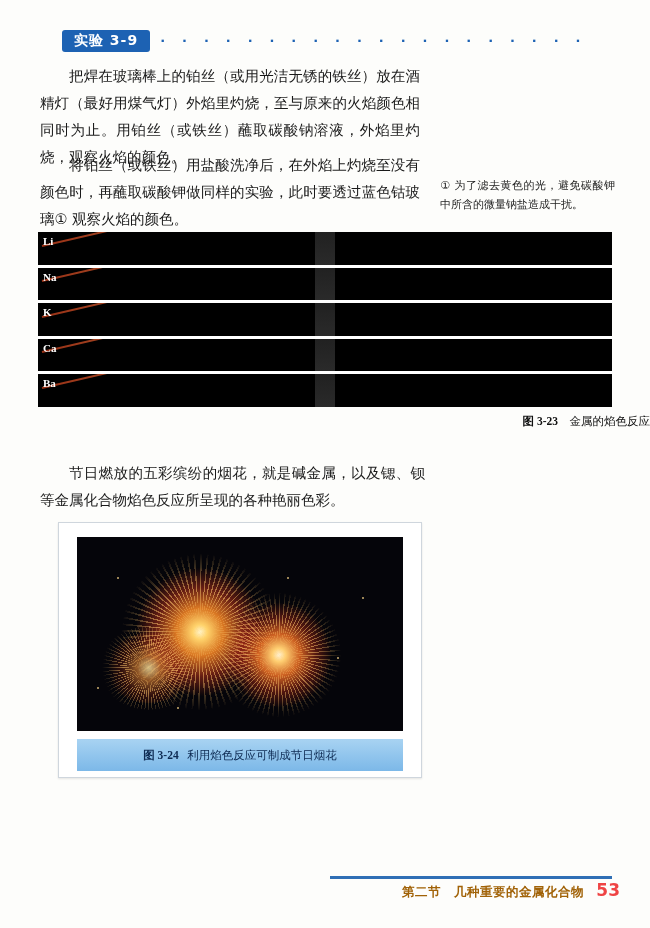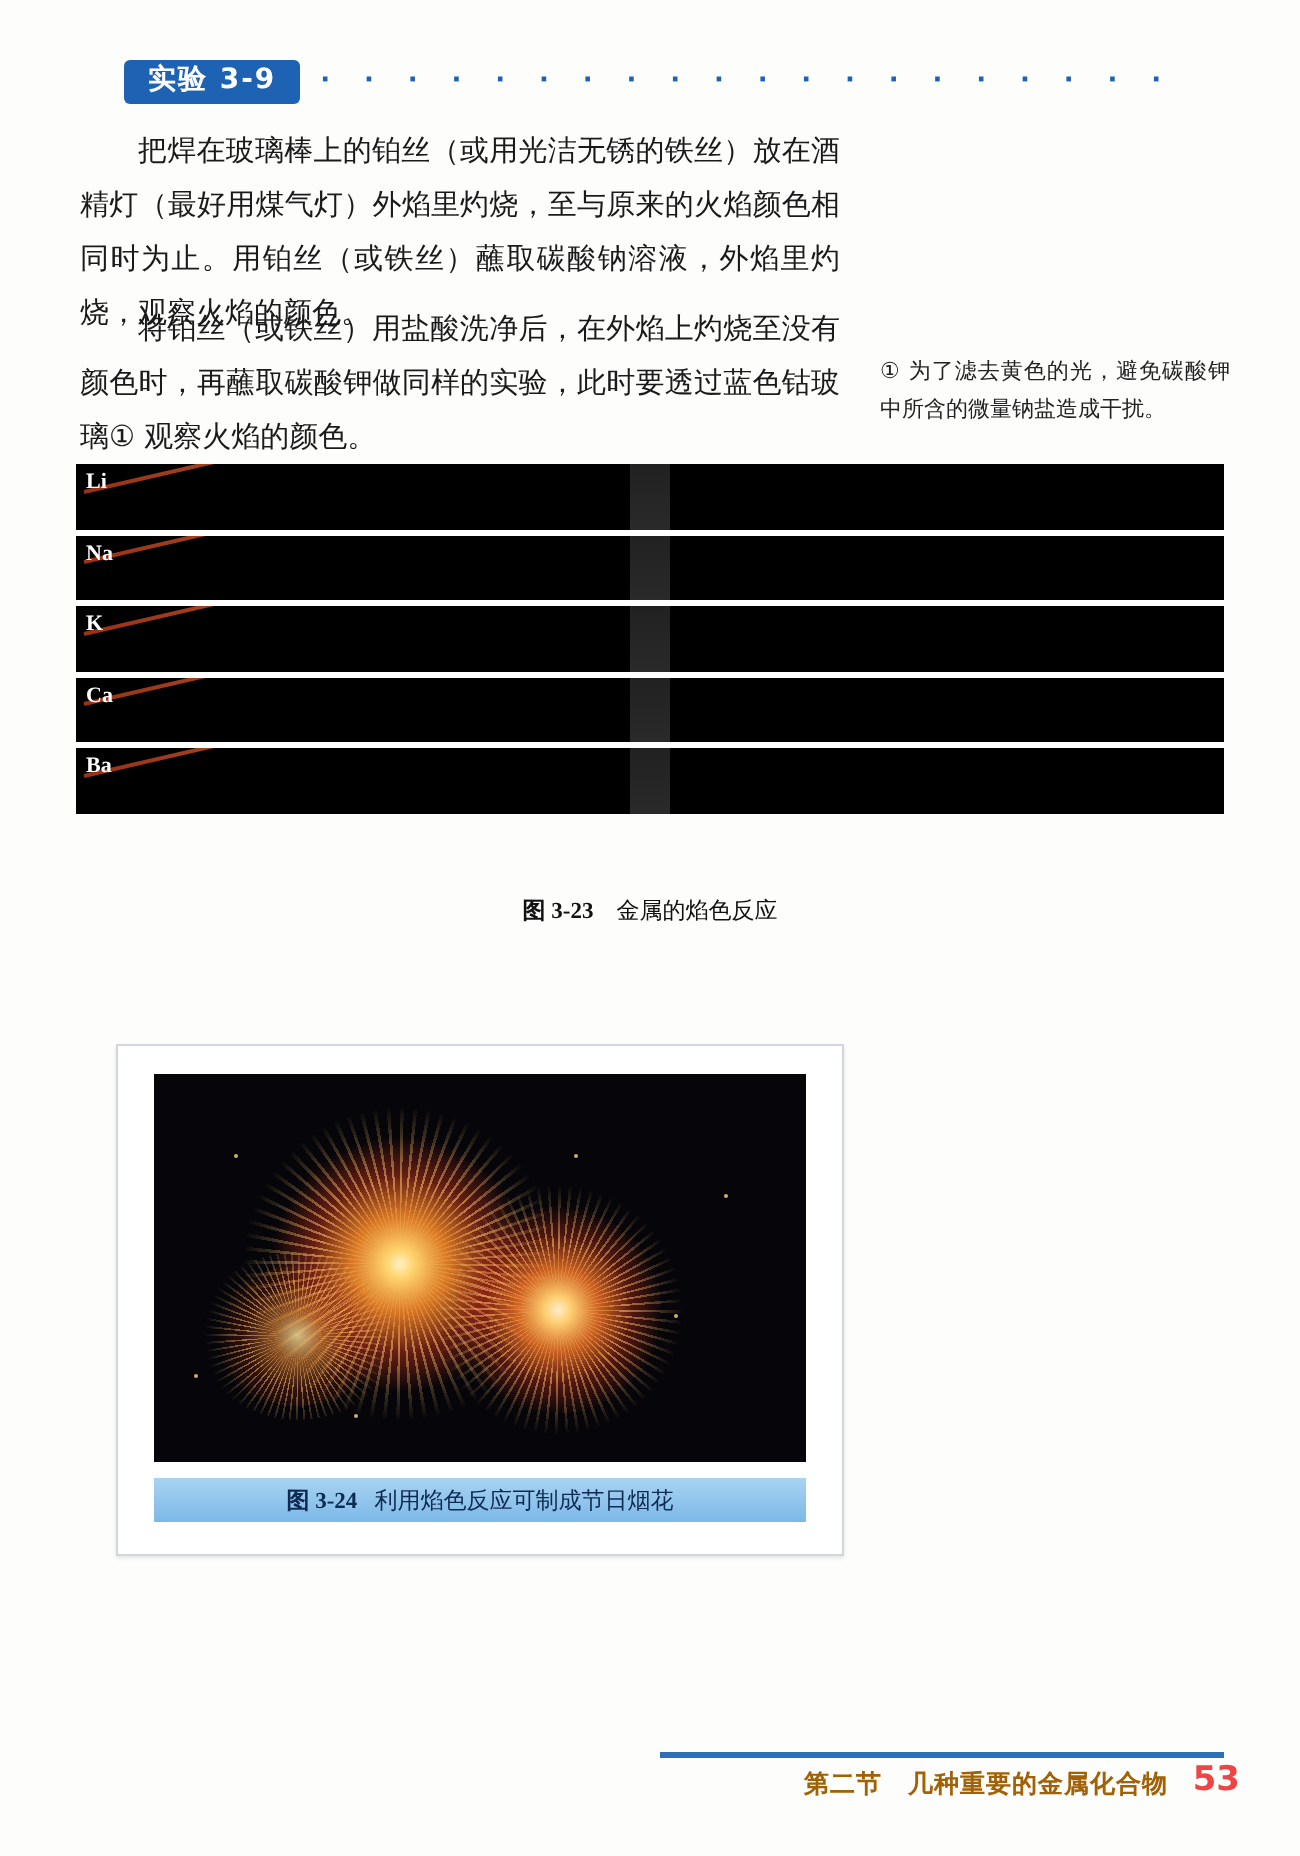"图 3-23 金属的焰色反应" .cap-323 { text-align: none -> right; top: 448px -> 414px }
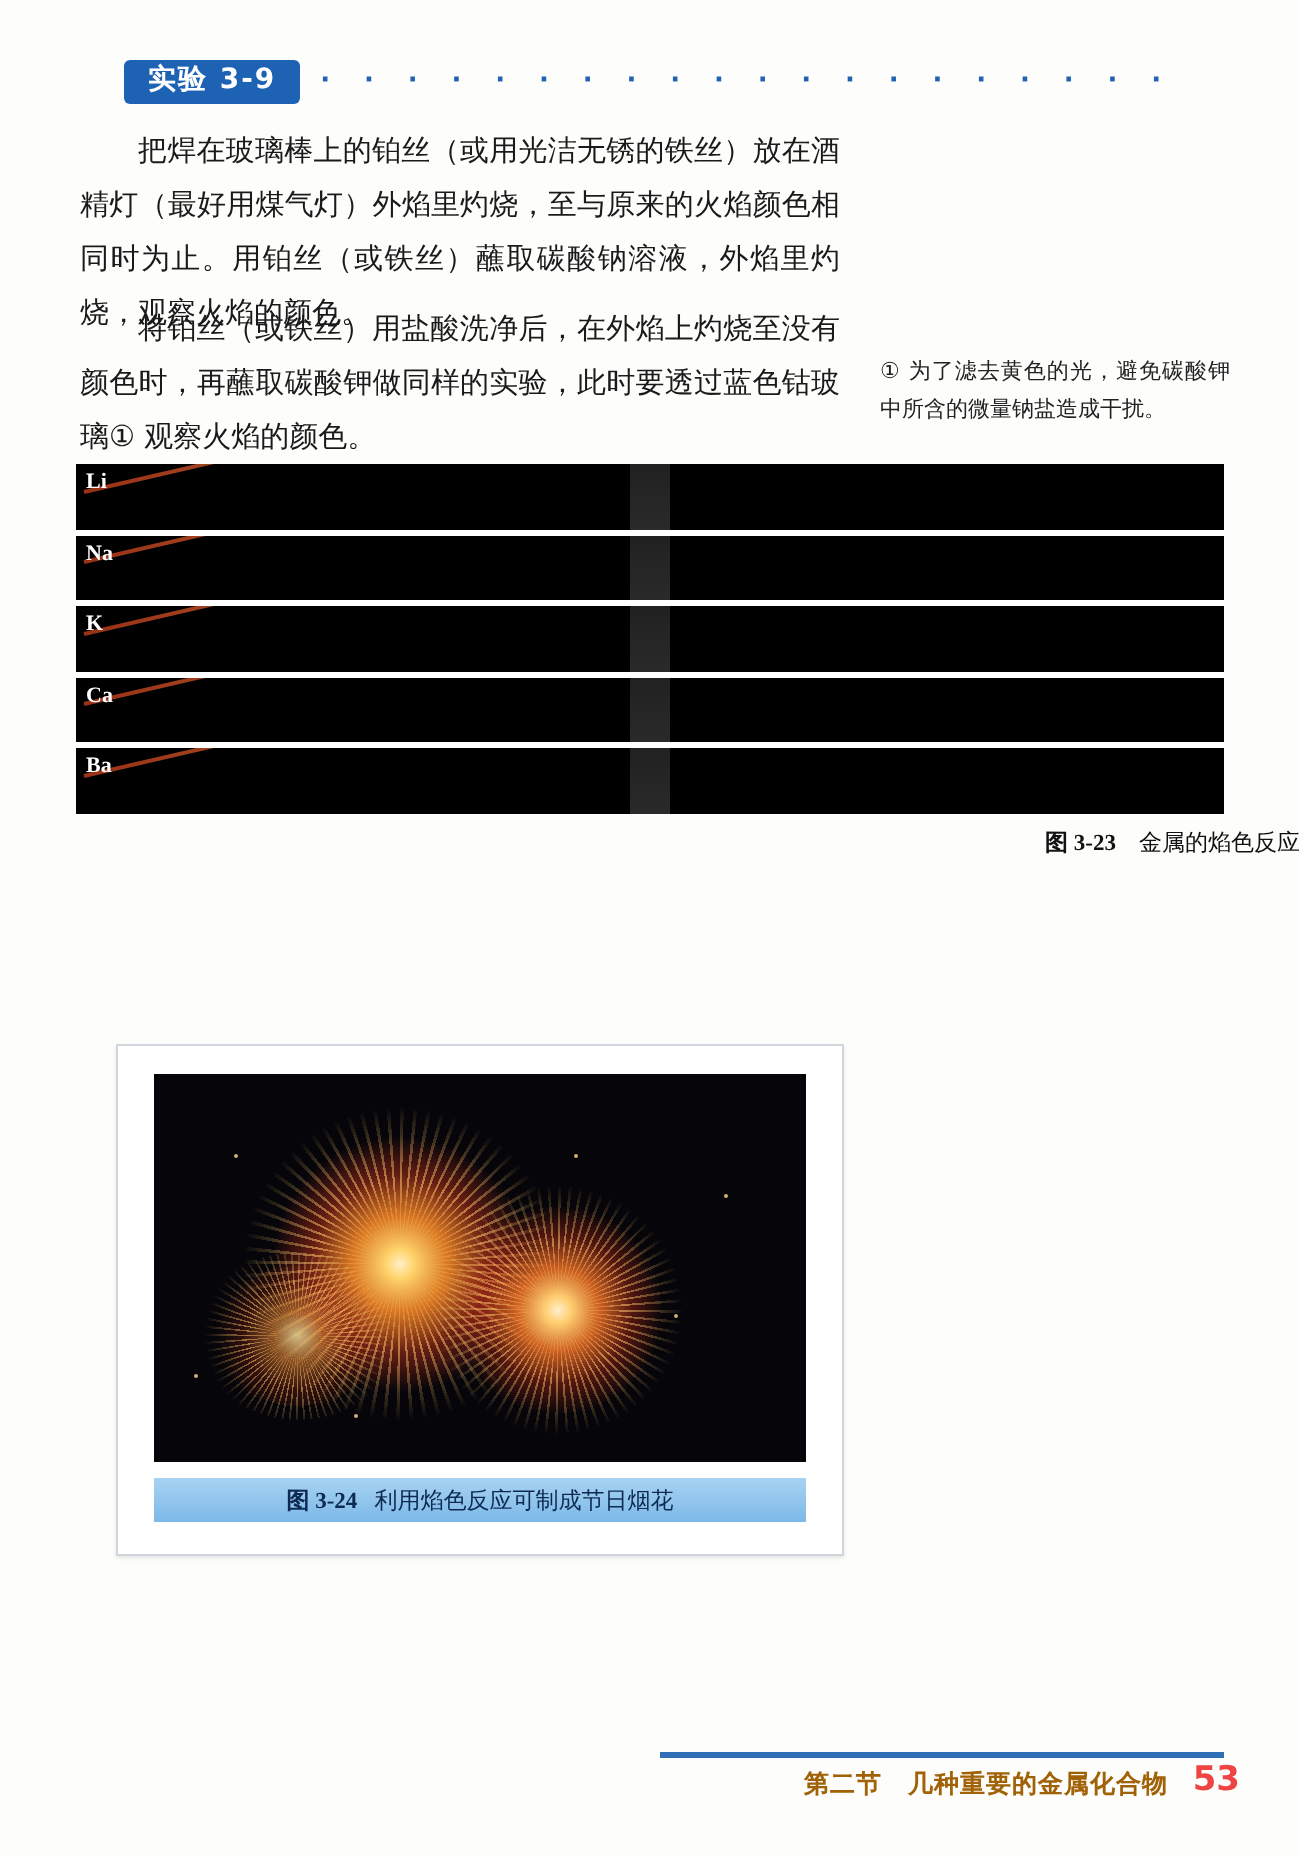"节日燃放的五彩缤纷的烟花，就是碱金属，以及锶、钡等金属化合物焰色反应所呈现的各种" div.para { html: none -> <div>节日燃放的五彩缤纷的烟花，就是碱金属，以及锶、钡等金属化合物焰色反应所呈现的各种艳丽色彩。</div> }
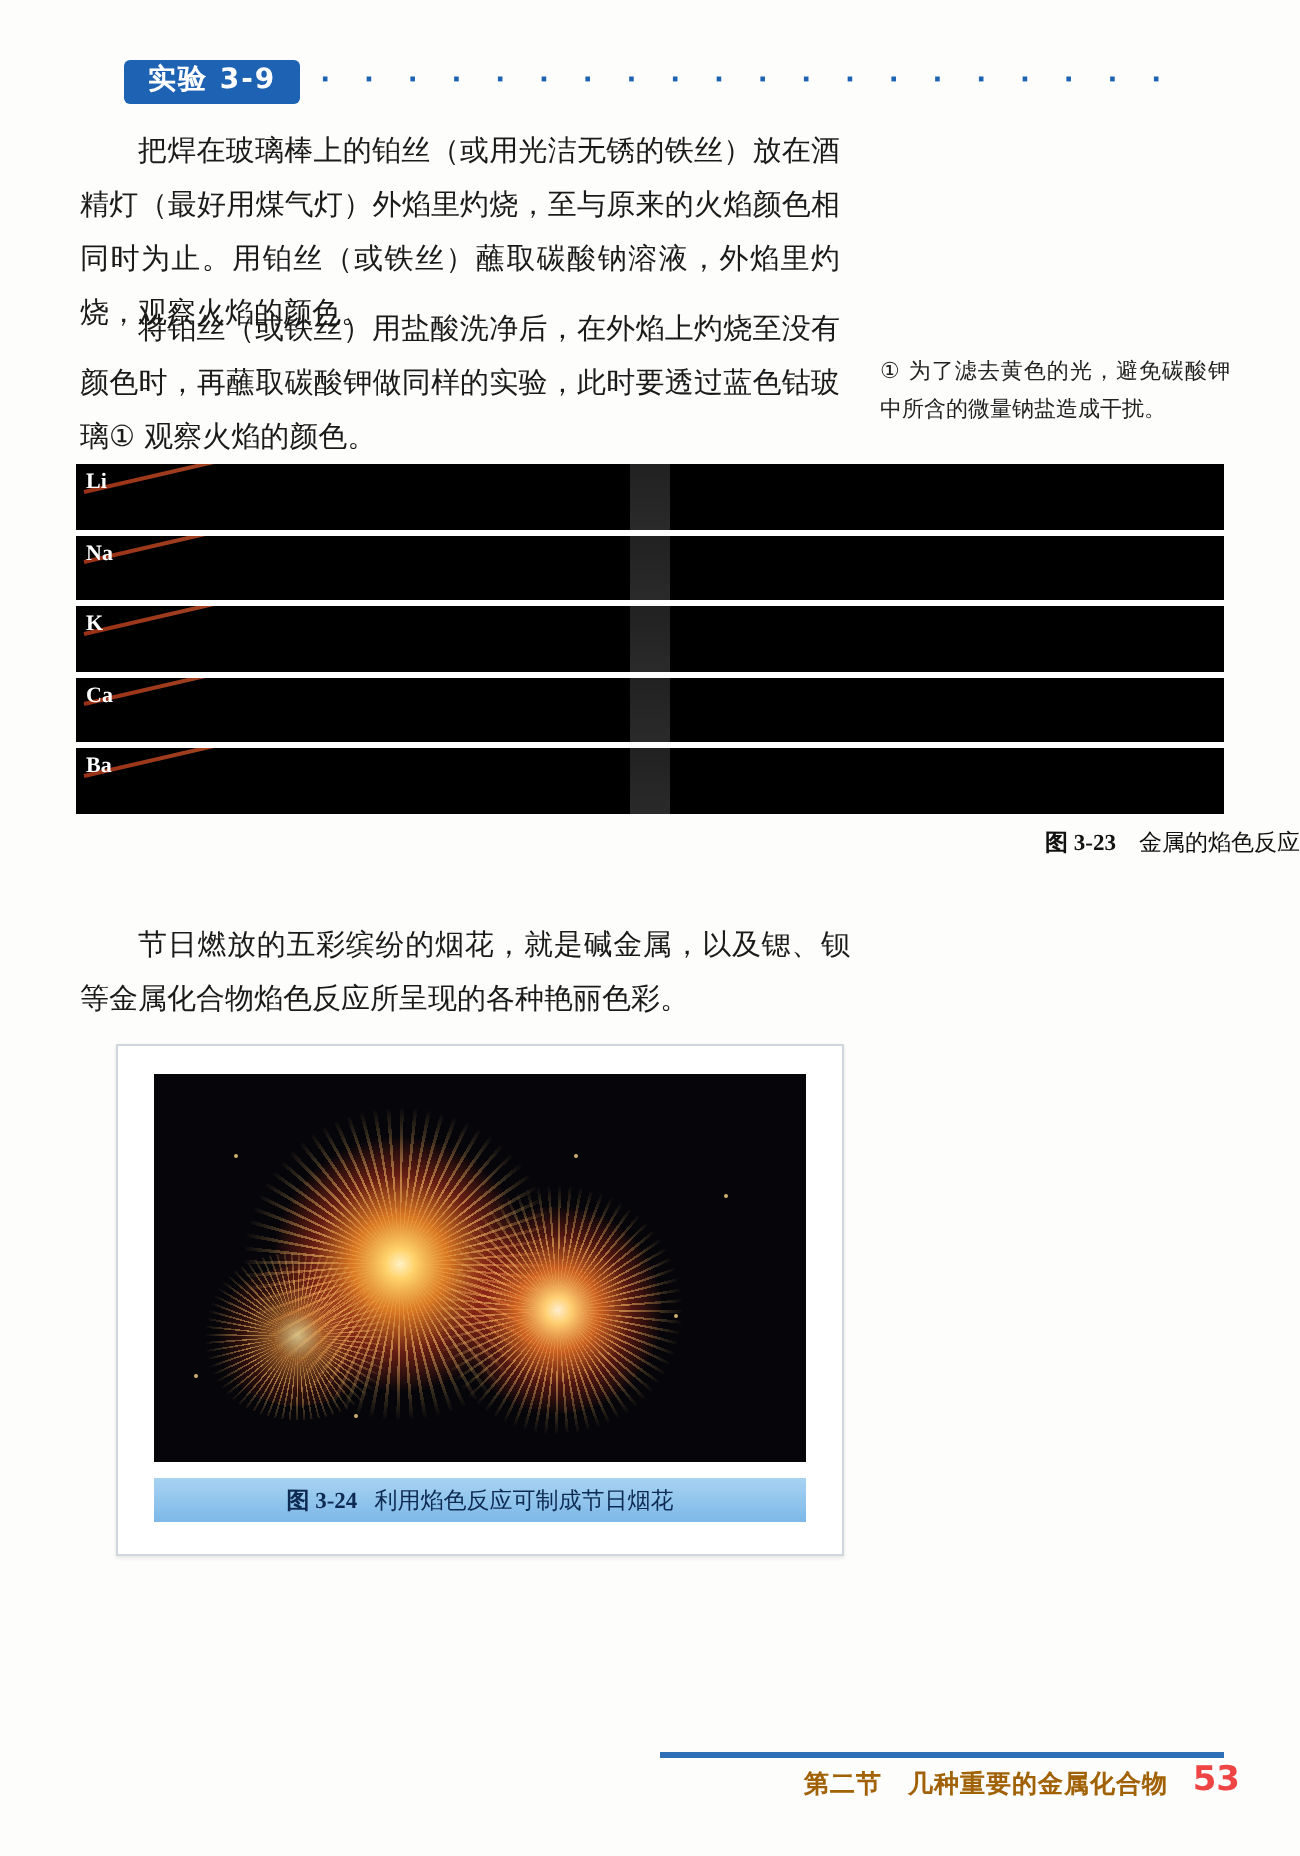"图 3-24" .fw-capbar { height: 22px -> 32px }
